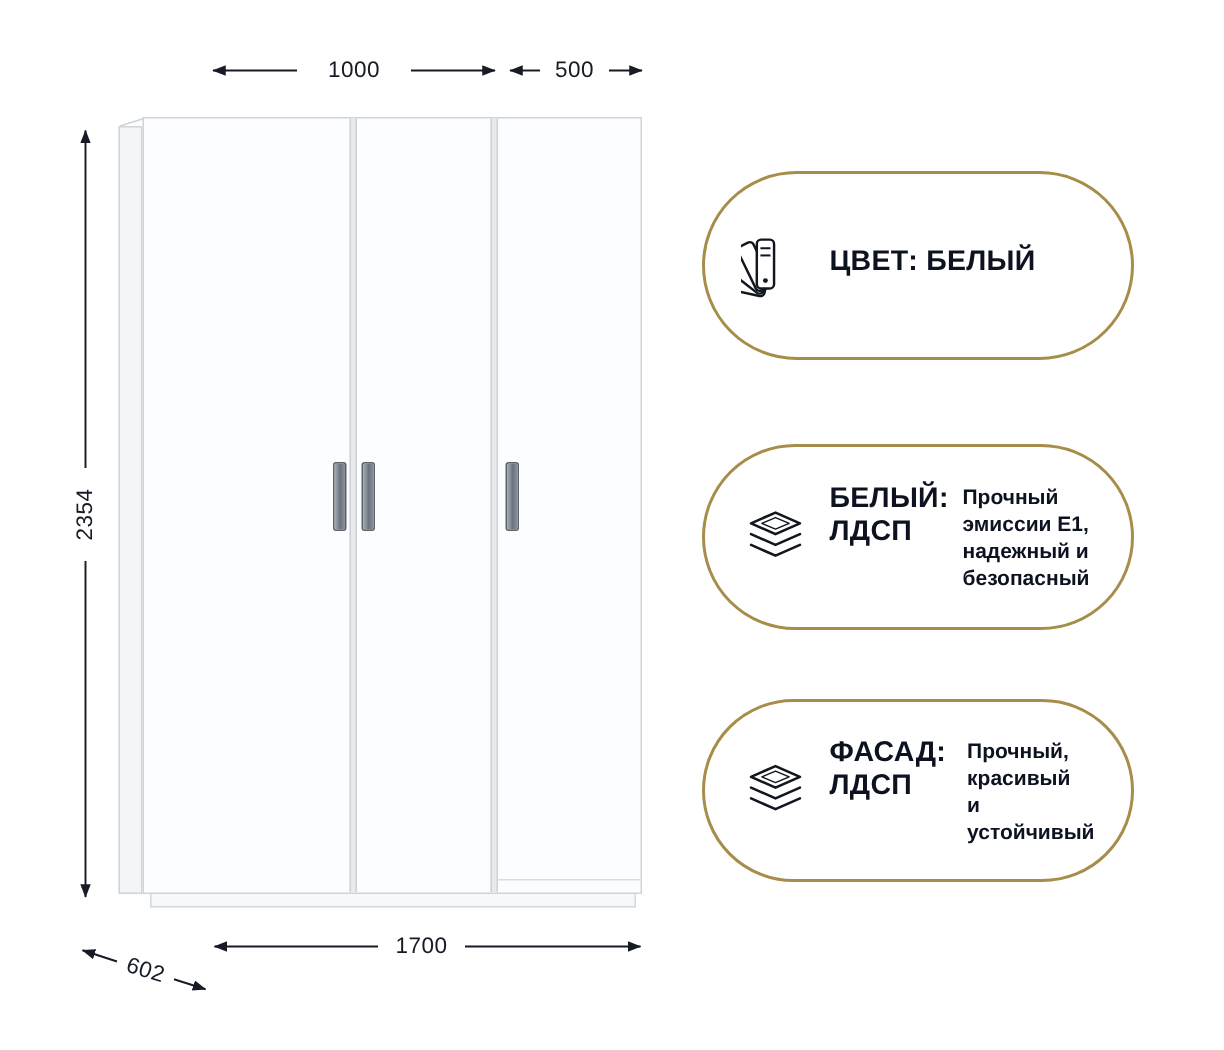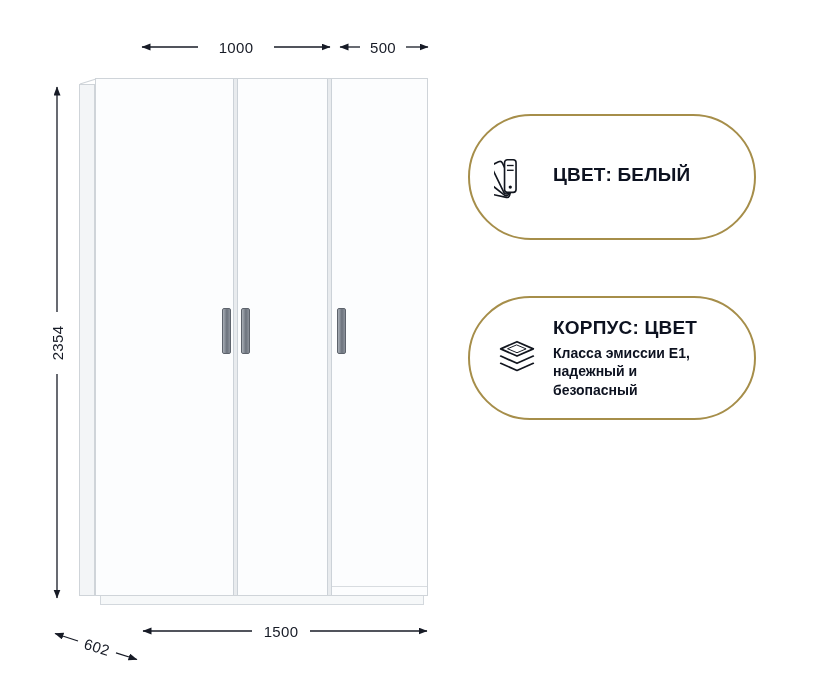"ЦВЕТ: БЕЛЫЙ" .badge-text { flex-direction: column -> none }
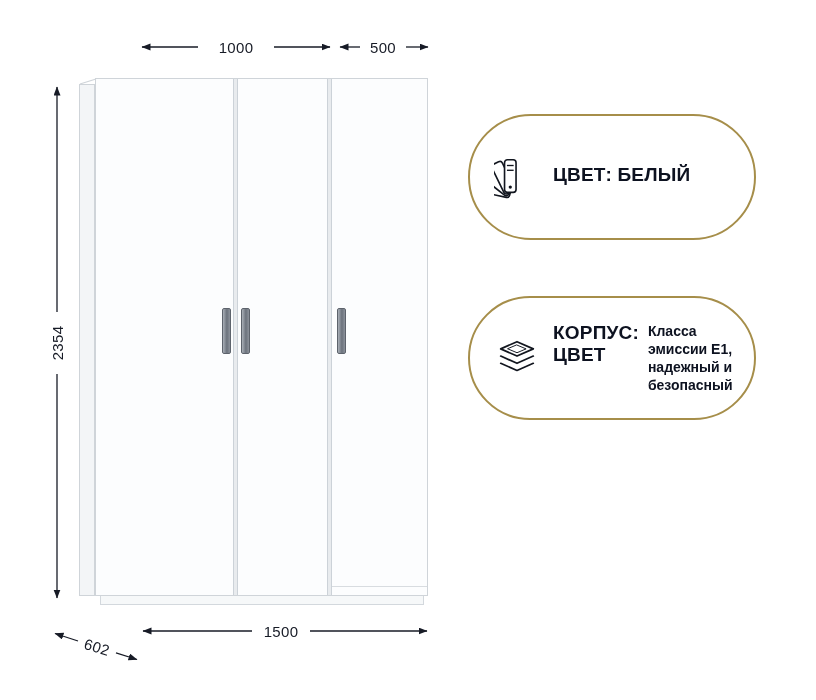"КОРПУС: ЦВЕТ" div.badge-title { text: КОРПУС: ЦВЕТ -> БЕЛЫЙ: ЛДСП }
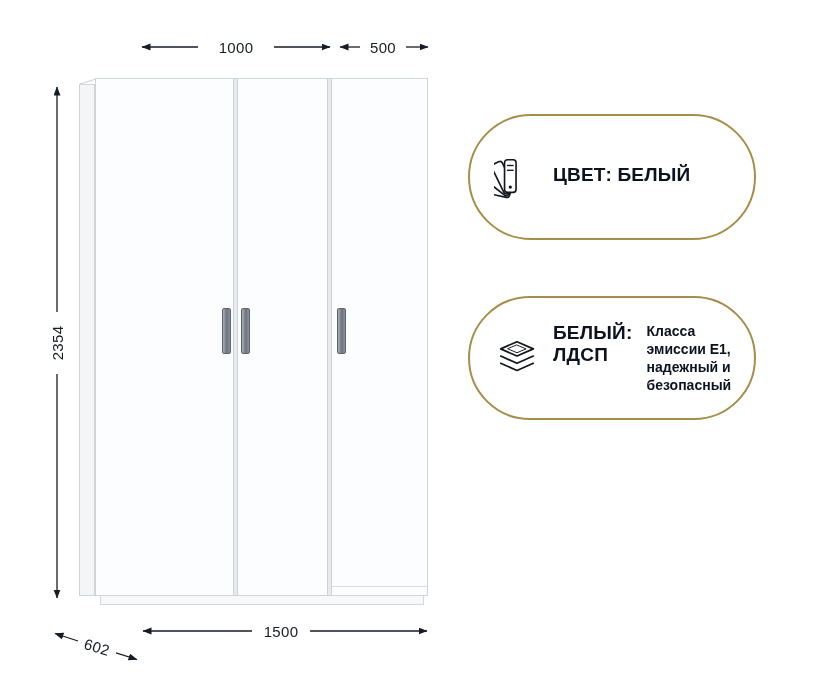"Класса эмиссии Е1," div.badge-desc { text: Класса -> Прочный }
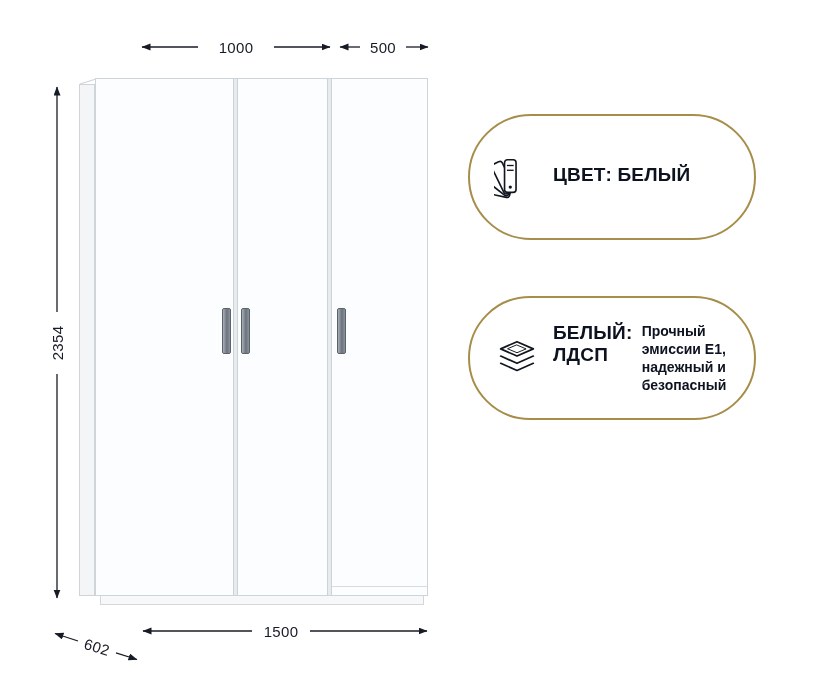"ФАСАД: ЛДСП" div.badge { html: none -> <div> <div> <svg> <g> <path></path> <path></path> <path></path> <path></path> </g> </svg> </div> <div> <div>ФАСАД: ЛДСП</div> <div>Прочный, красивый и устойчивый</div> </div> </div> }
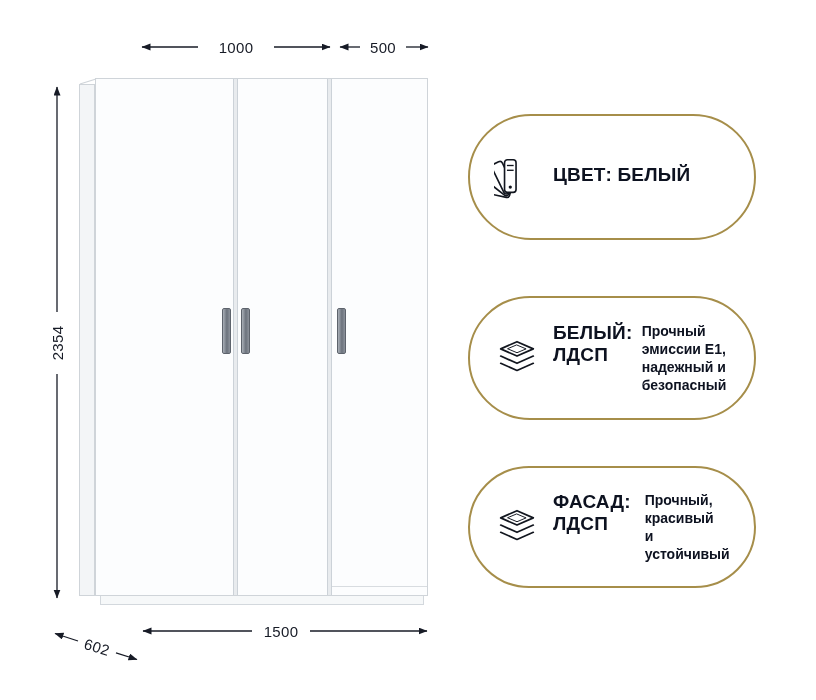"1500" div.dim-label { text: 1500 -> 1700 }
